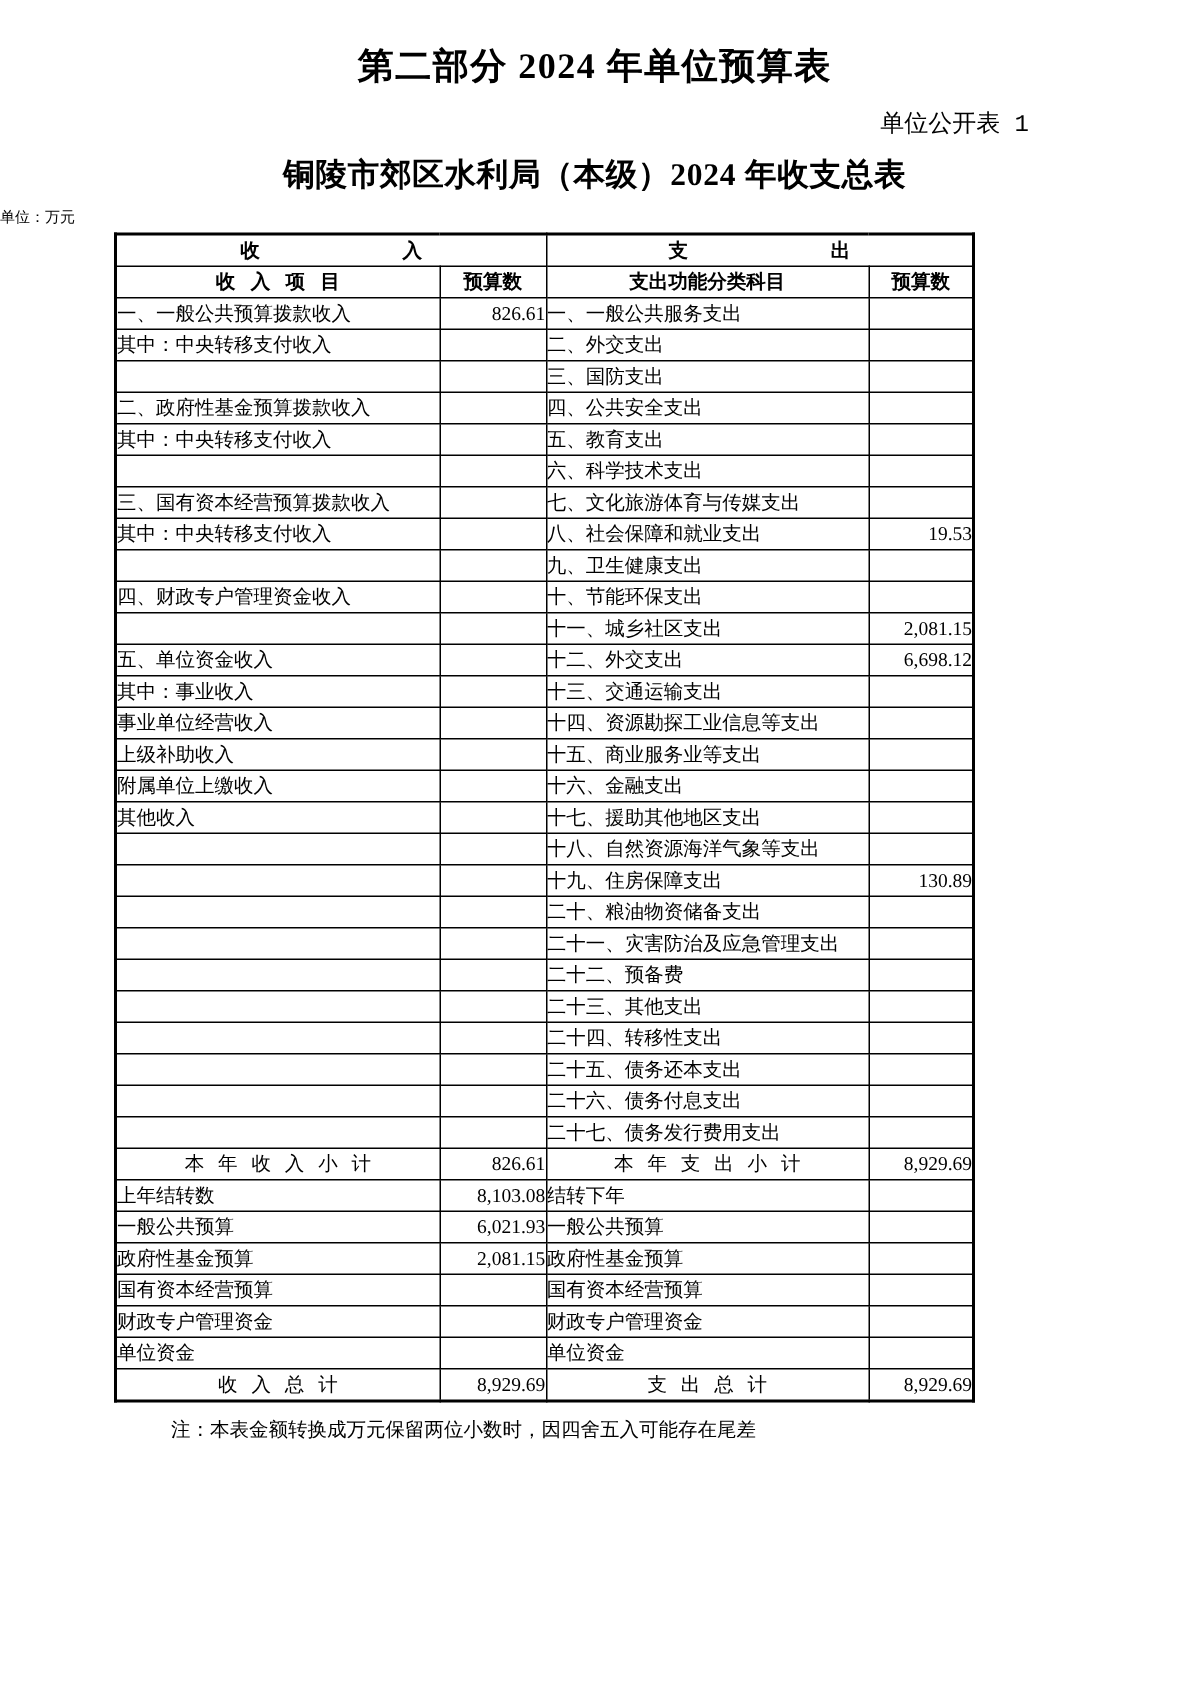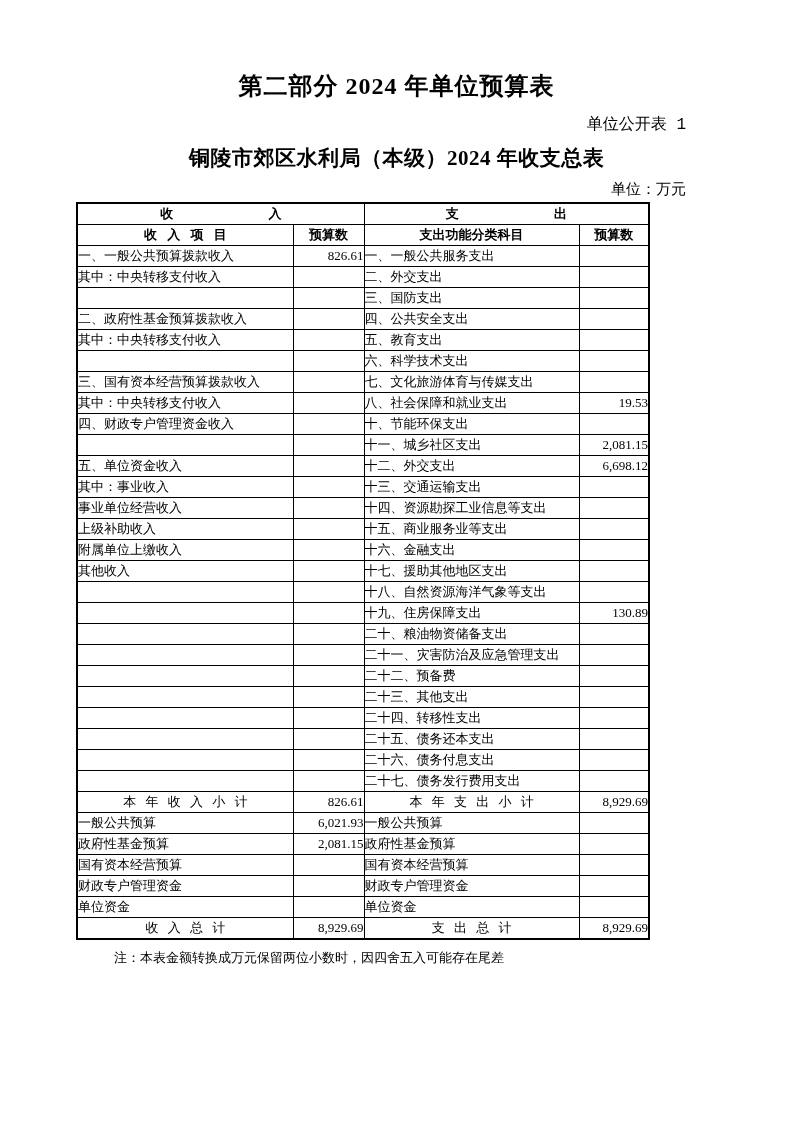"第二部分 2024 年单位预算表" .part-title { padding-top: 70px -> 28px }
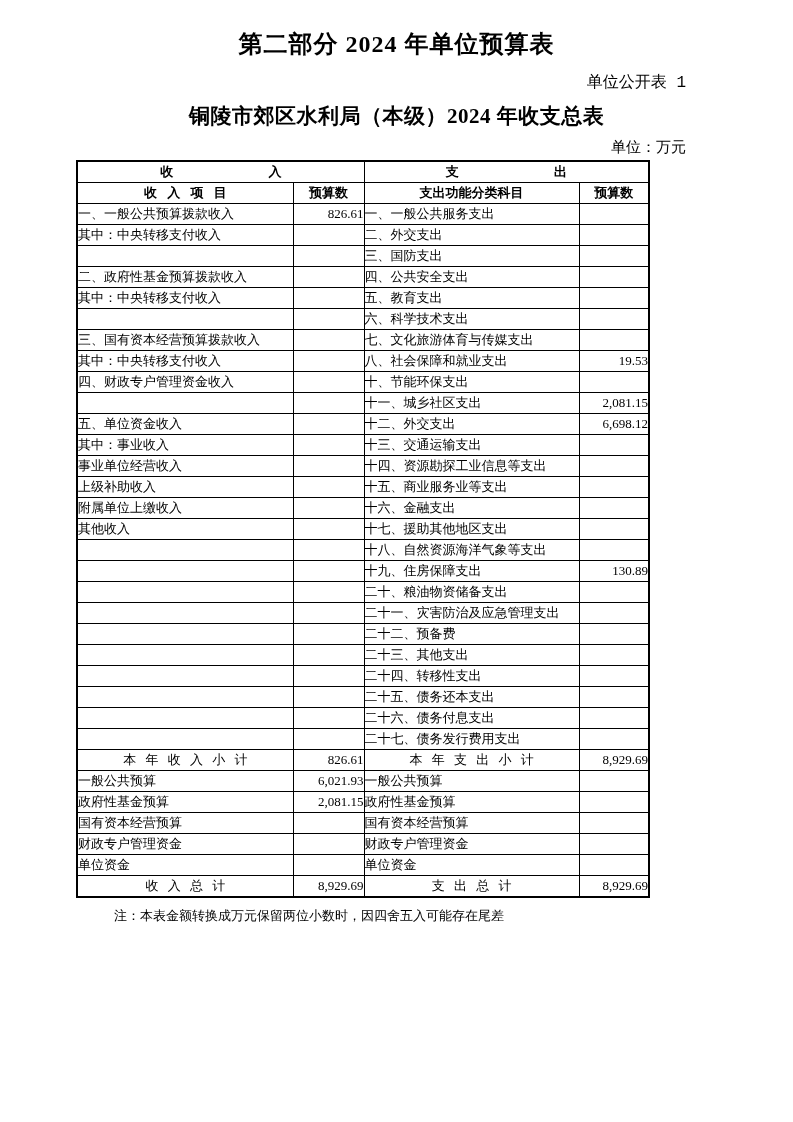"单位：万元" .unit-label { font-size: 15px -> 10px; text-align: right -> none }
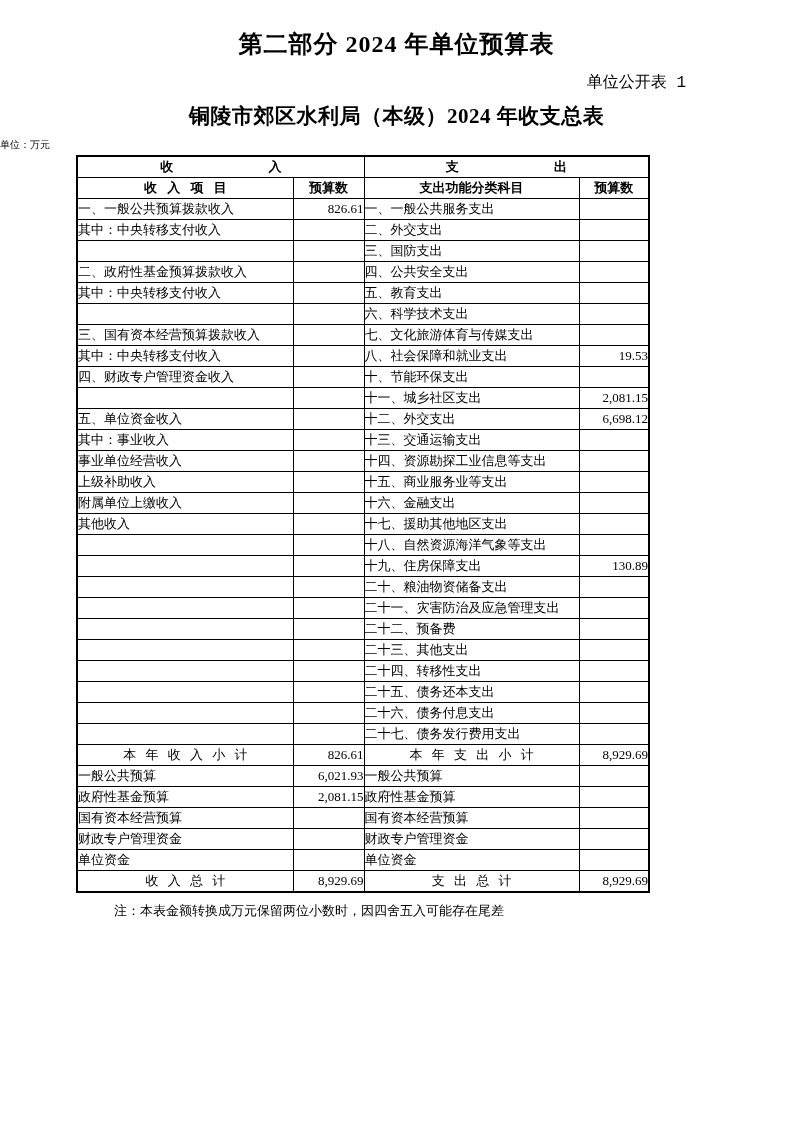"九、卫生健康支出" tr { html: none -> <tr> <td></td> <td></td> <td>九、卫生健康支出</td> <td></td> </tr> }
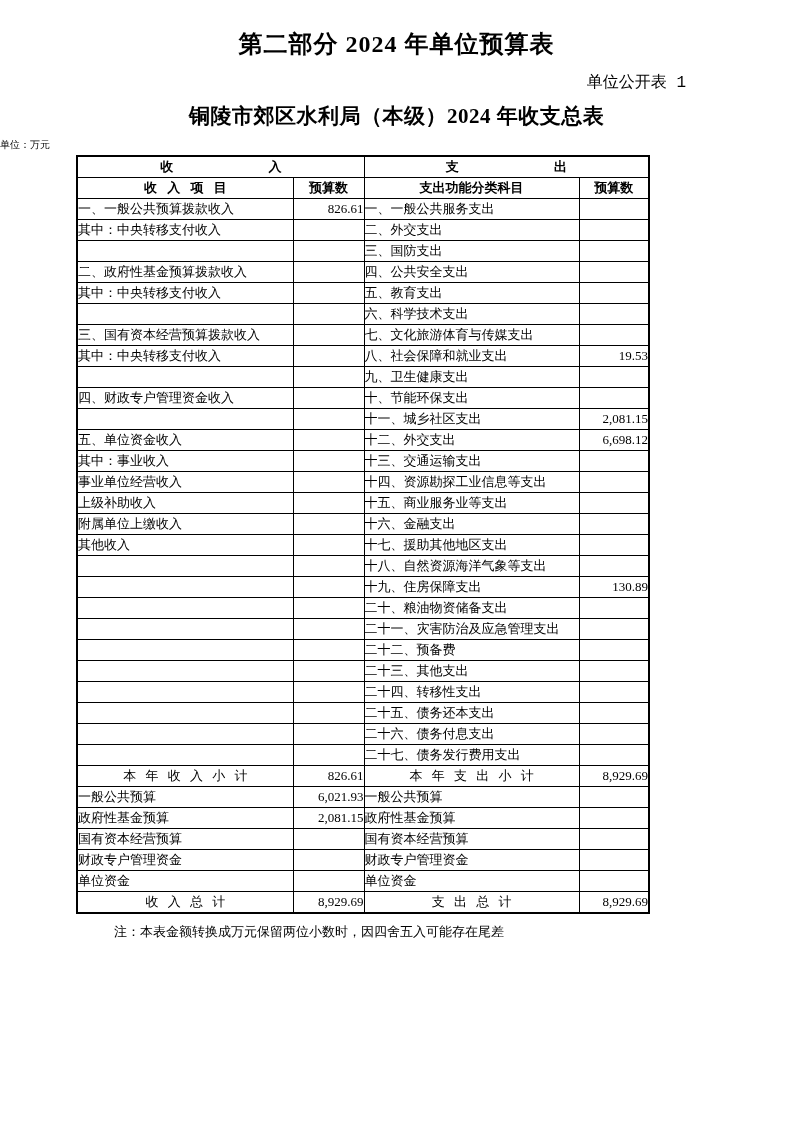"上年结转数" tr { html: none -> <tr> <td>上年结转数</td> <td>8,103.08</td> <td>结转下年</td> <td></td> </tr> }
